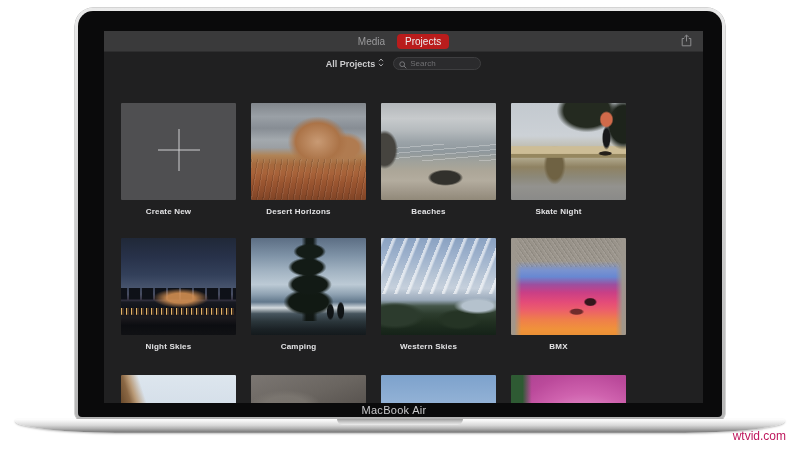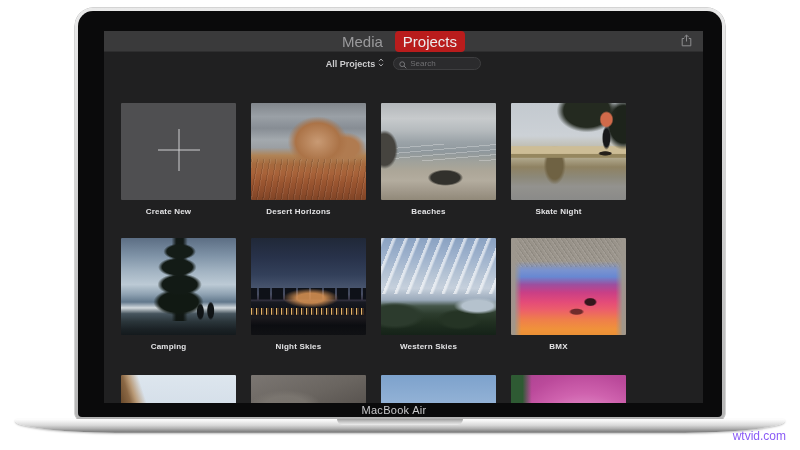"Media" .tab { font-size: 15px -> 10px }
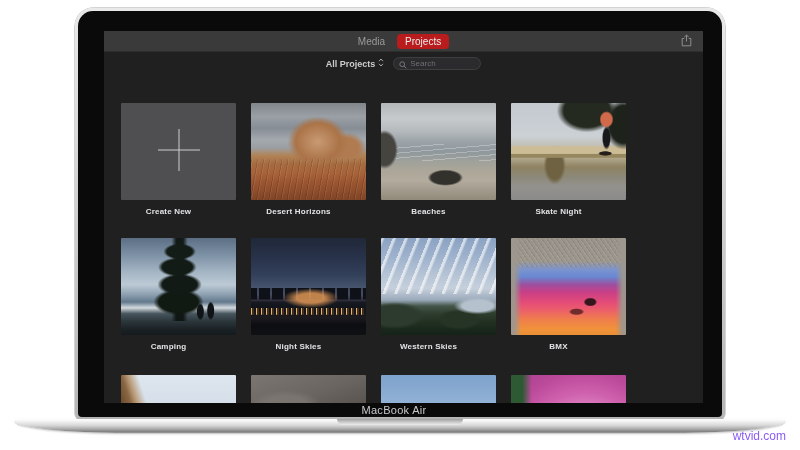"Camping" div.tile { order: before "Night Skies" -> after "Night Skies" }
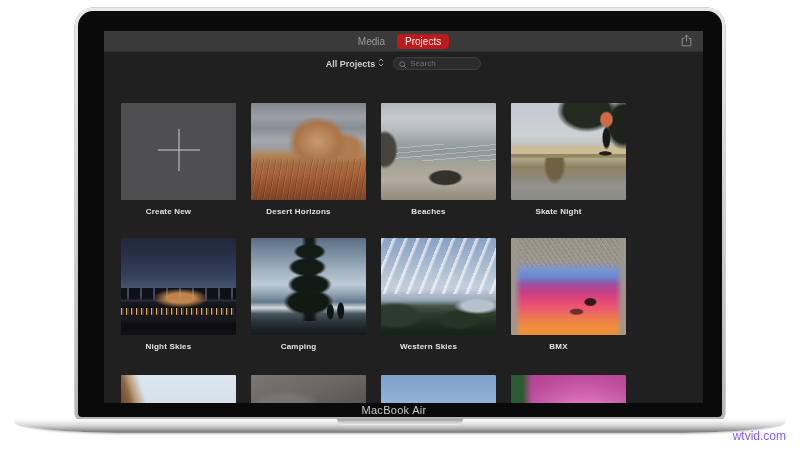"wtvid.com" .watermark { color: #8b5cf6 -> #be185d }
